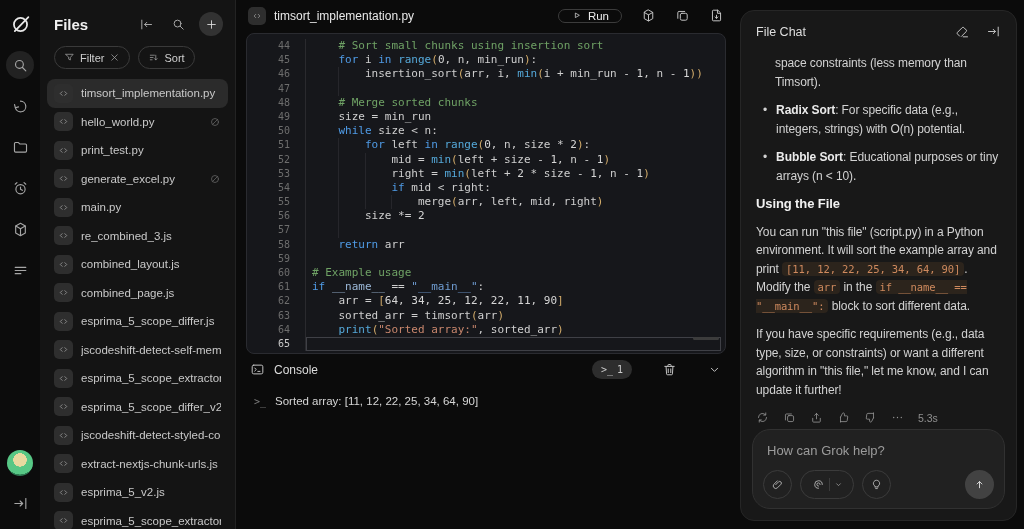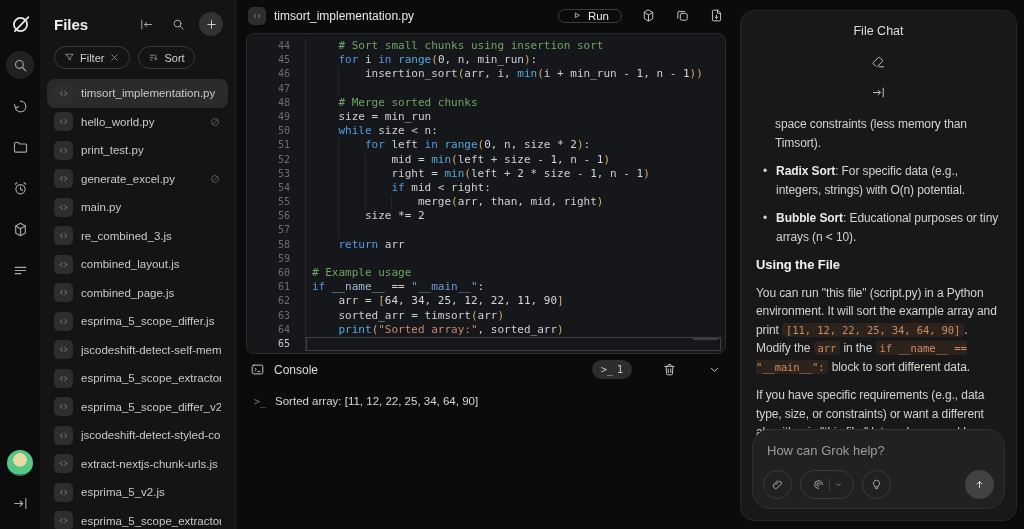"File Chat" .chat-head { flex-direction: column -> none }
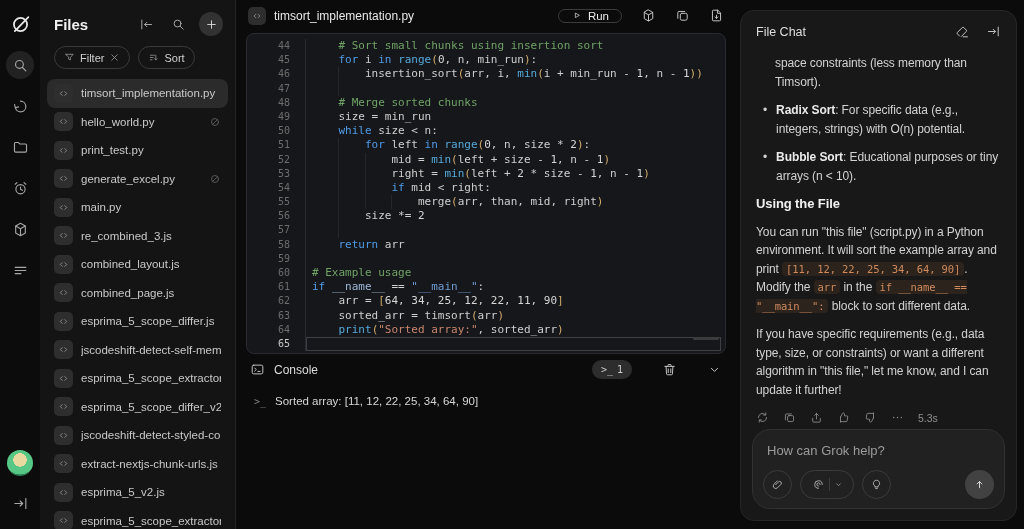"arr, than, mid, right" span.tk-p { text: than -> left }
